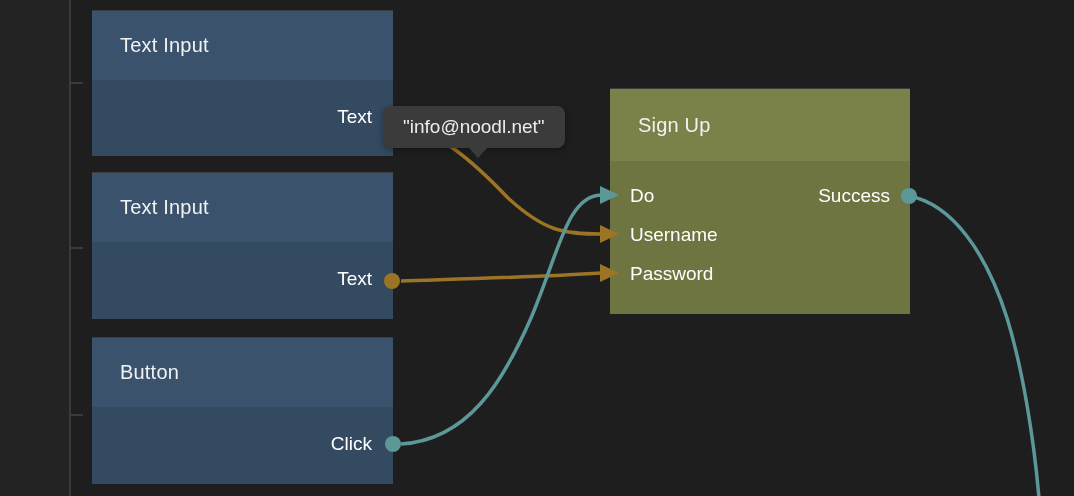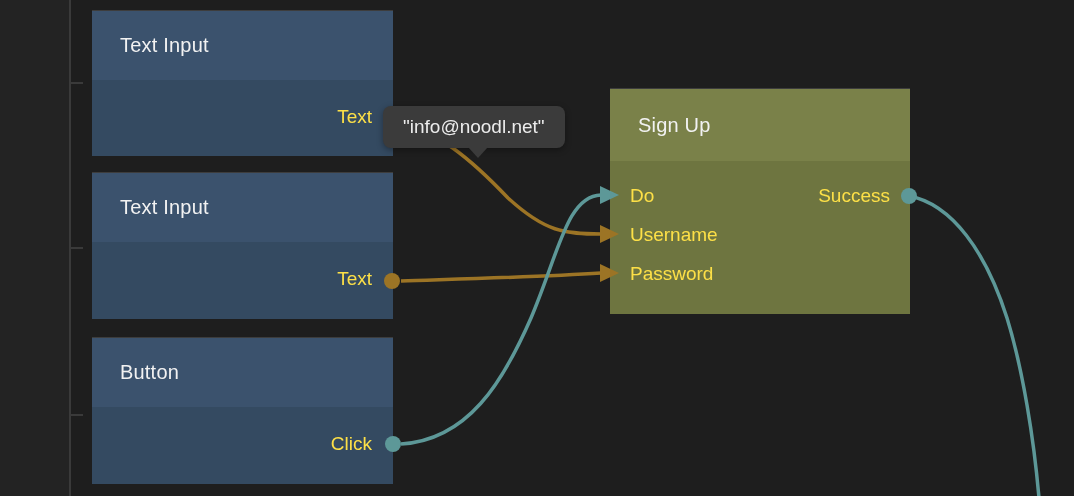"Text" .port-label { color: #fde047 -> #ffffff }
